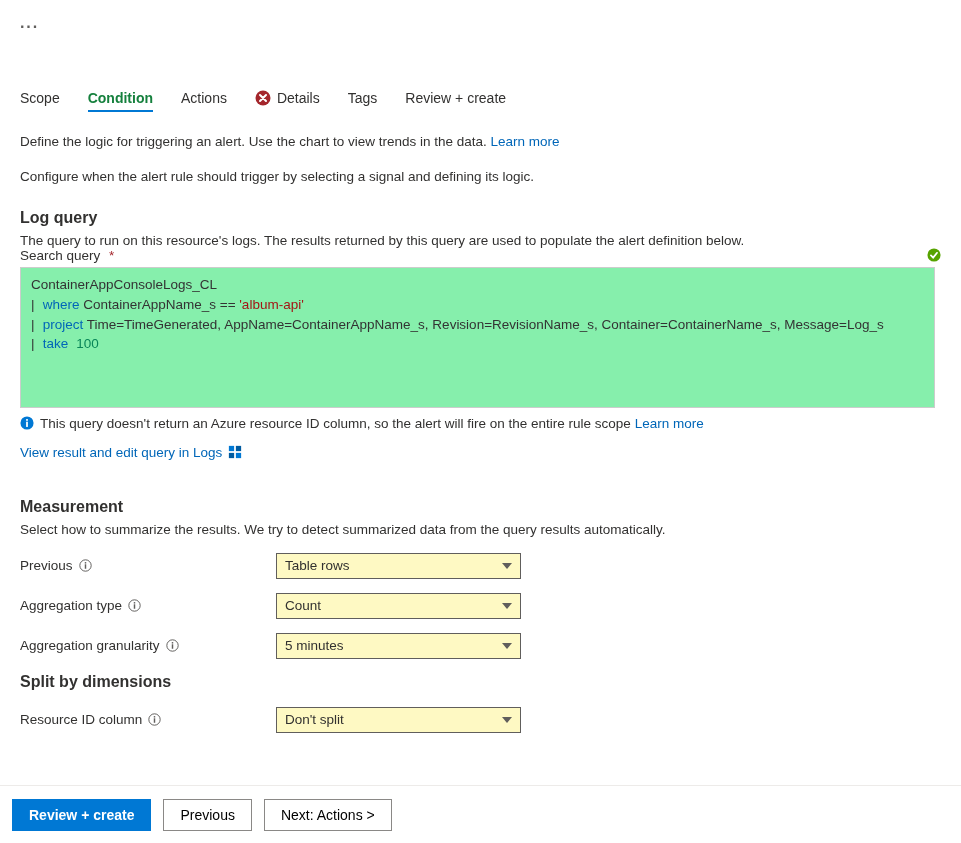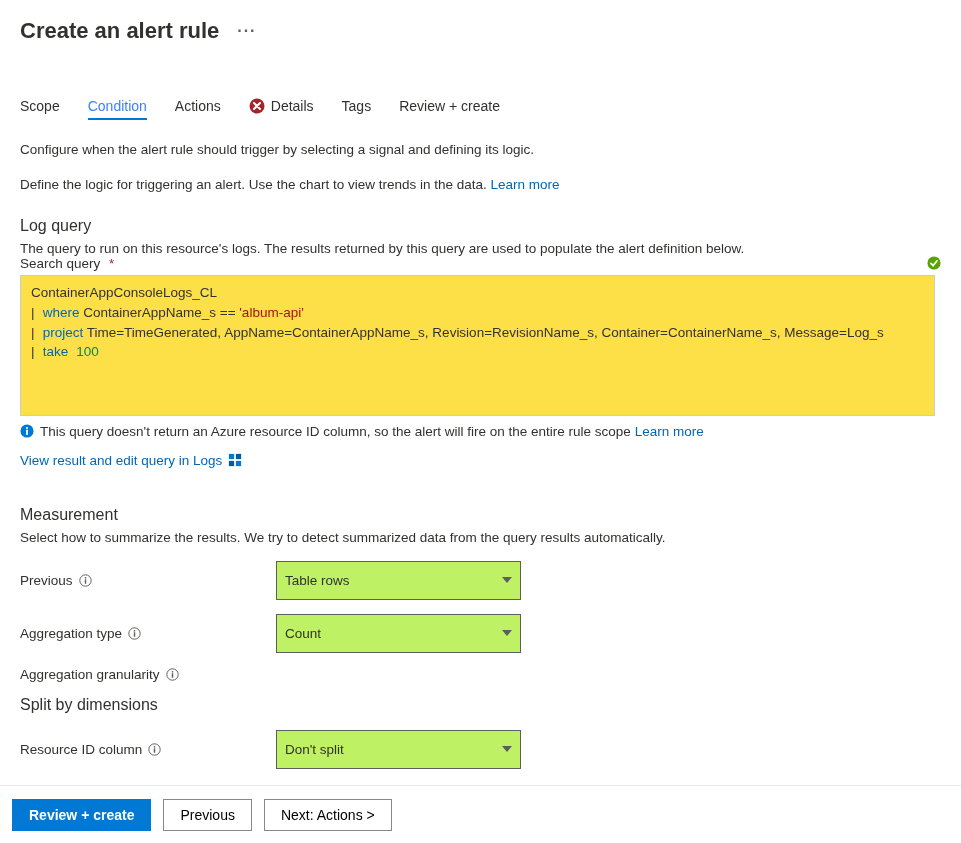"Create an alert rule" h1.page-title { html: <h1>Create an alert rule</h1> -> none }
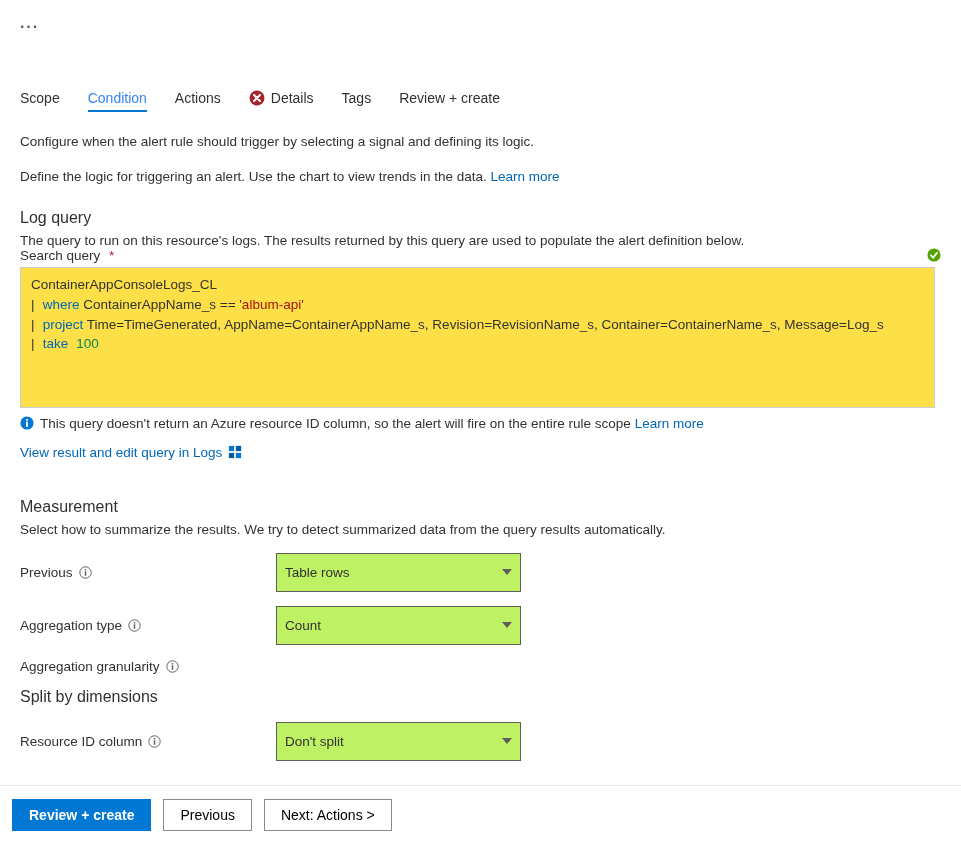"Condition" .tab.active { color: #3b82f6 -> #15803d; font-weight: 400 -> 700 }
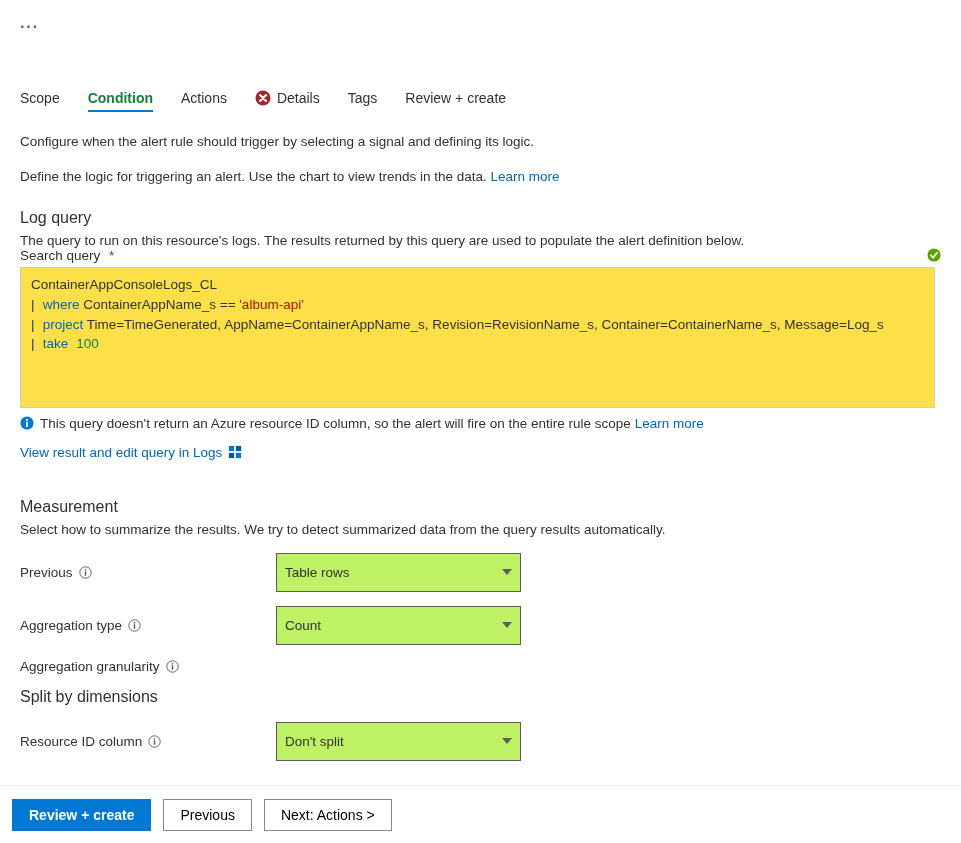"Configure when the alert rule" p.desc { order: before "Define the logic for triggering" -> after "Define the logic for triggering" }
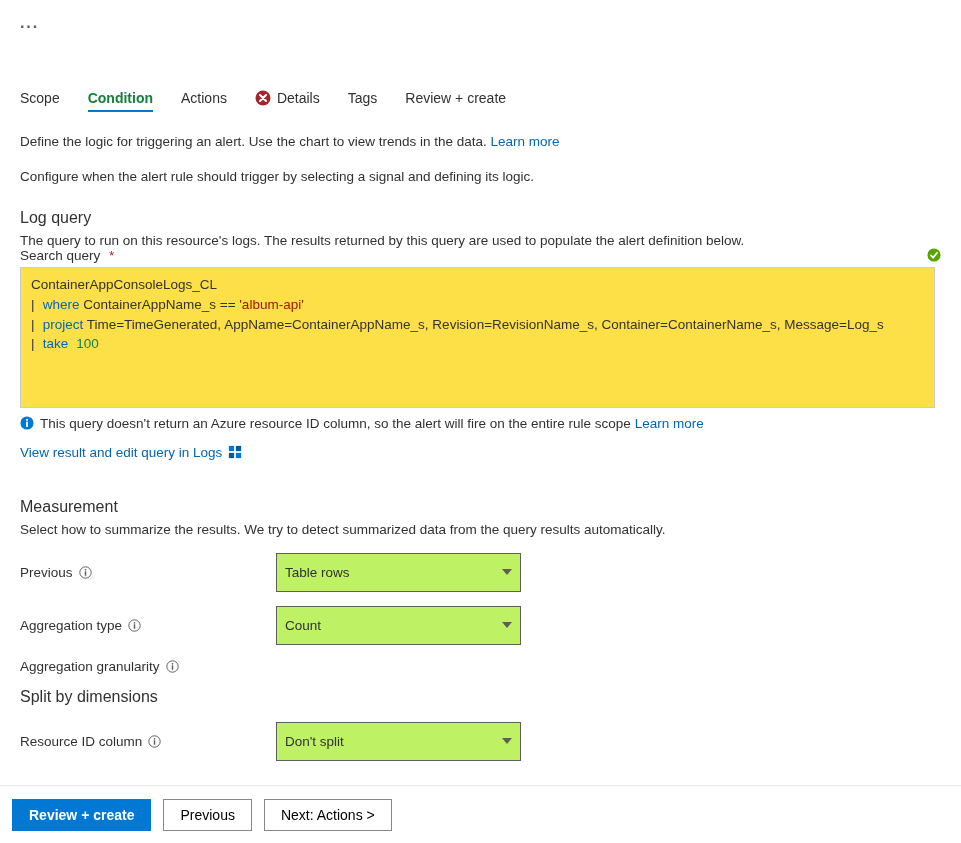"Log query" .section-title { font-weight: 400 -> 700 }
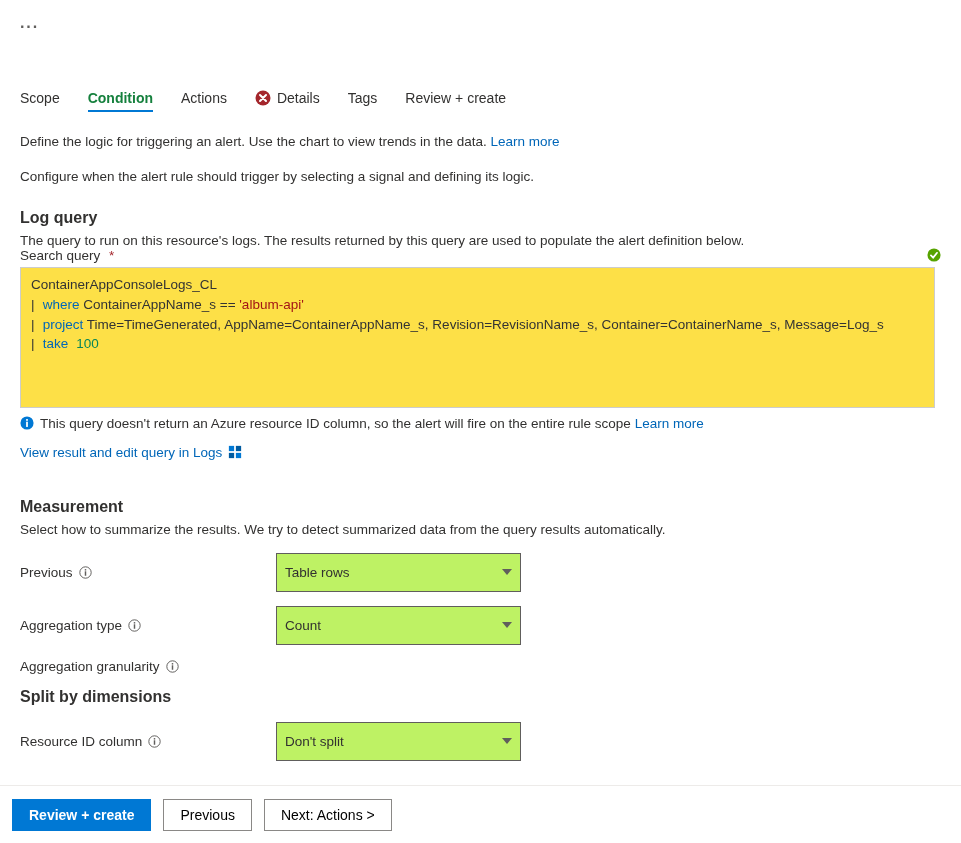"ContainerAppConsoleLogs_CL | where" .editor { background: #fde047 -> #86efac }
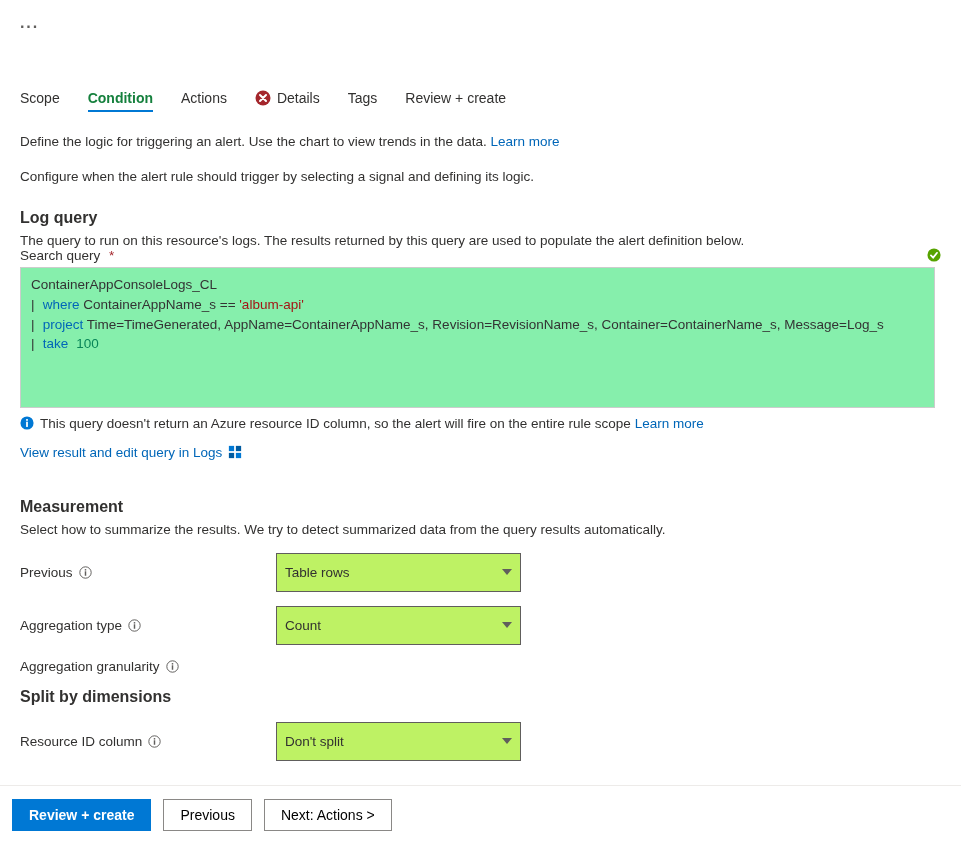"Table rows" .select { background: #bef264 -> #fef9c3; height: 39px -> 26px }
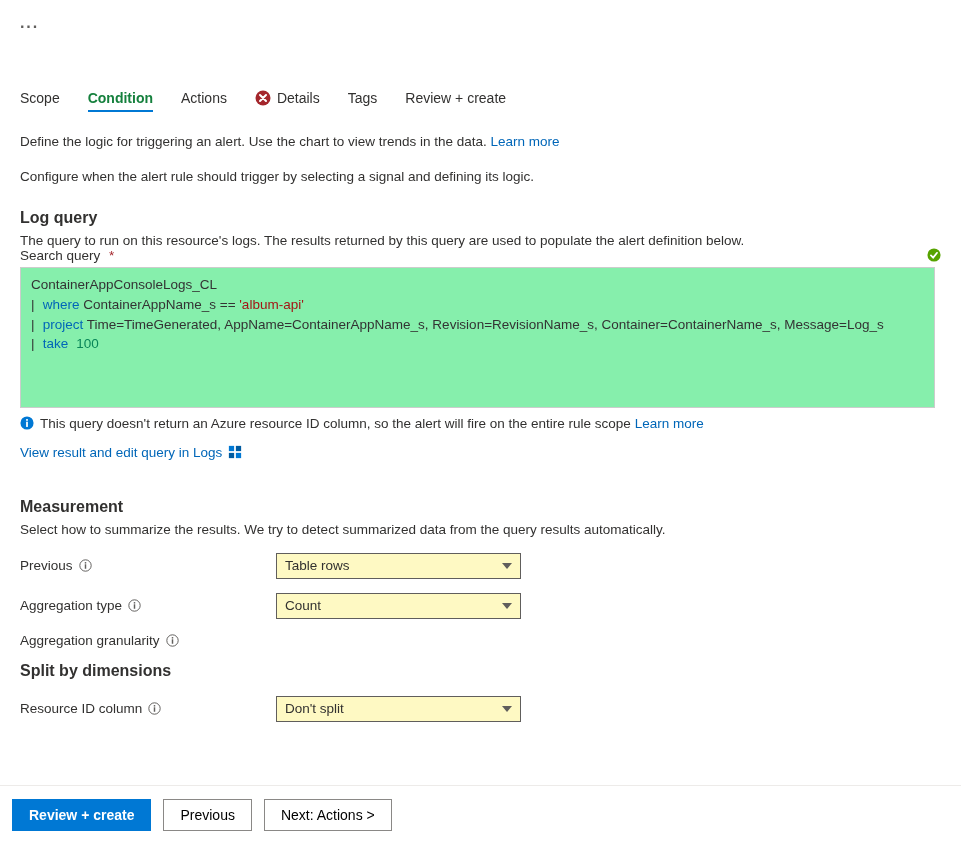"5 minutes" div.select { html: none -> <div>5 minutes</div> }
